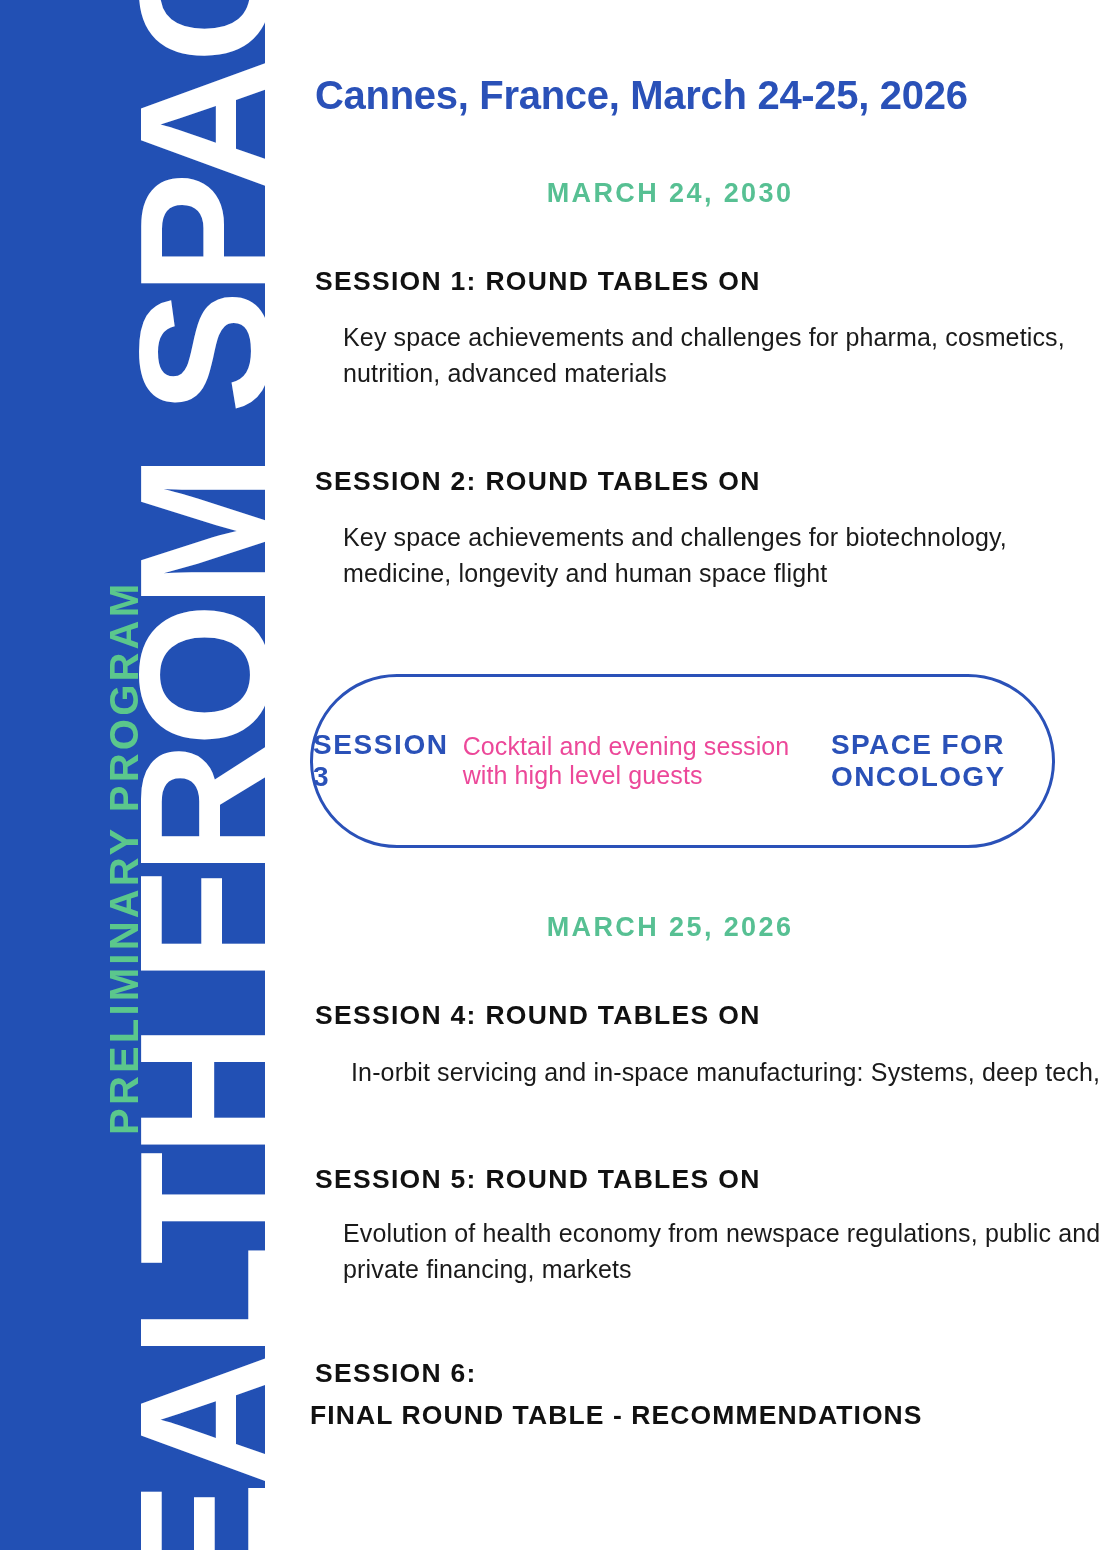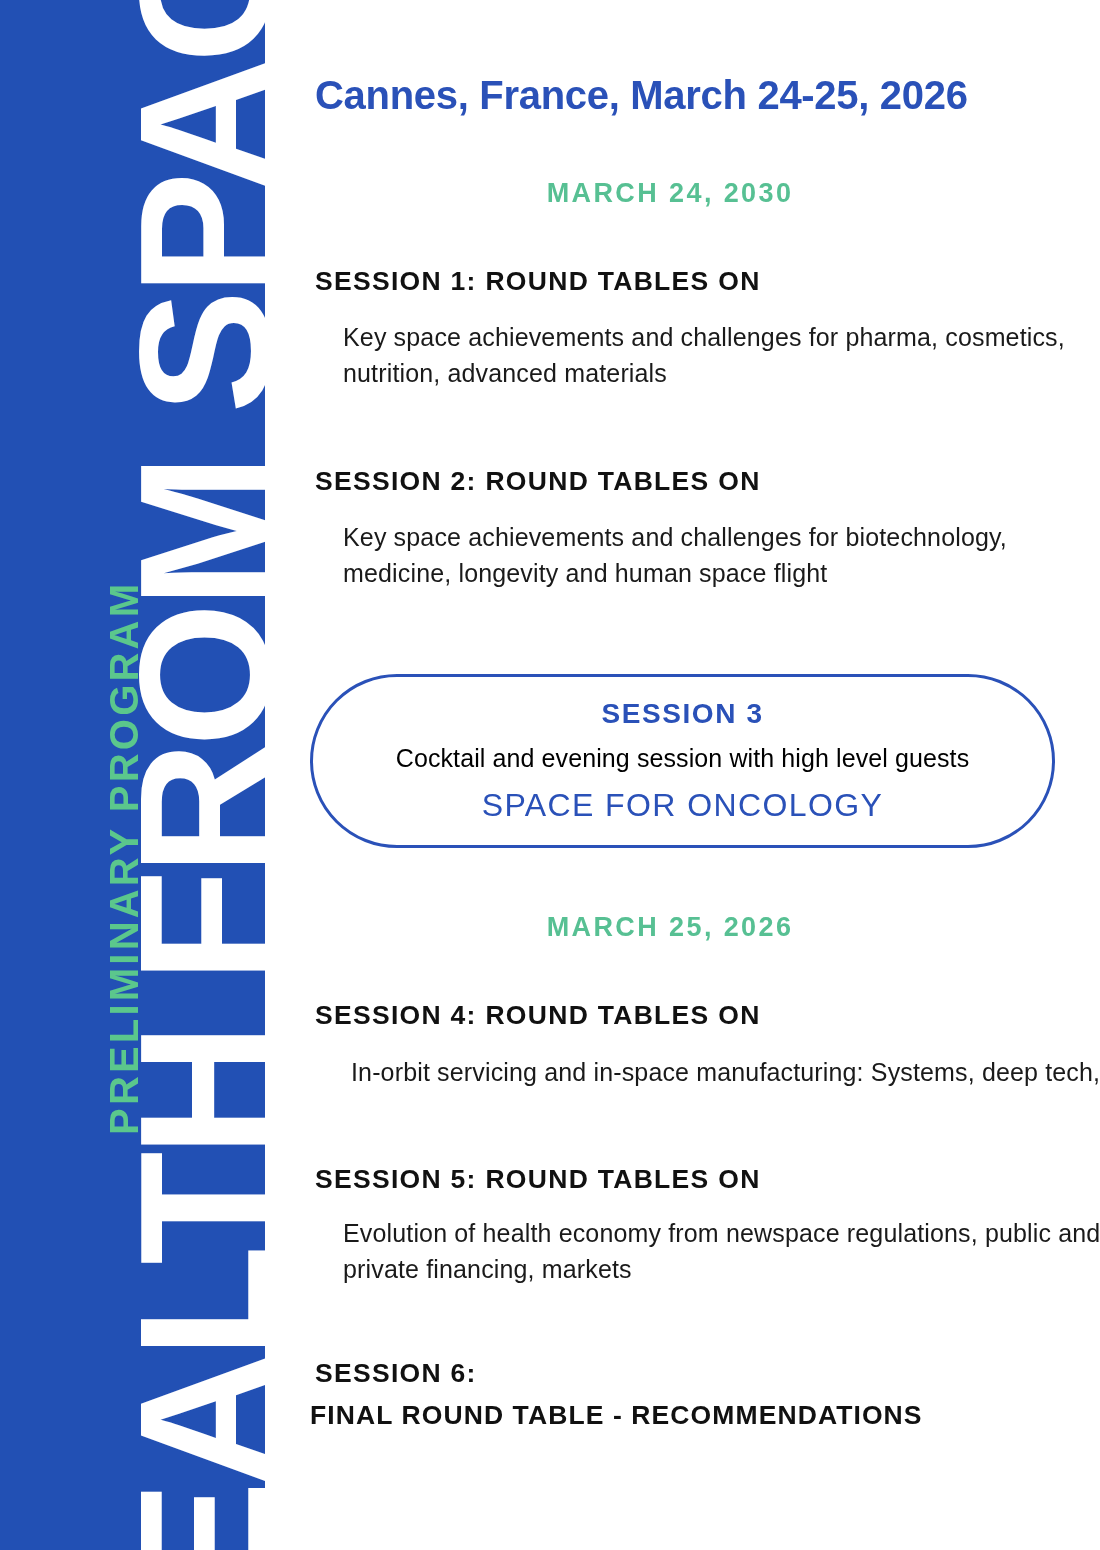"SESSION 3" .pill { flex-direction: column -> none }
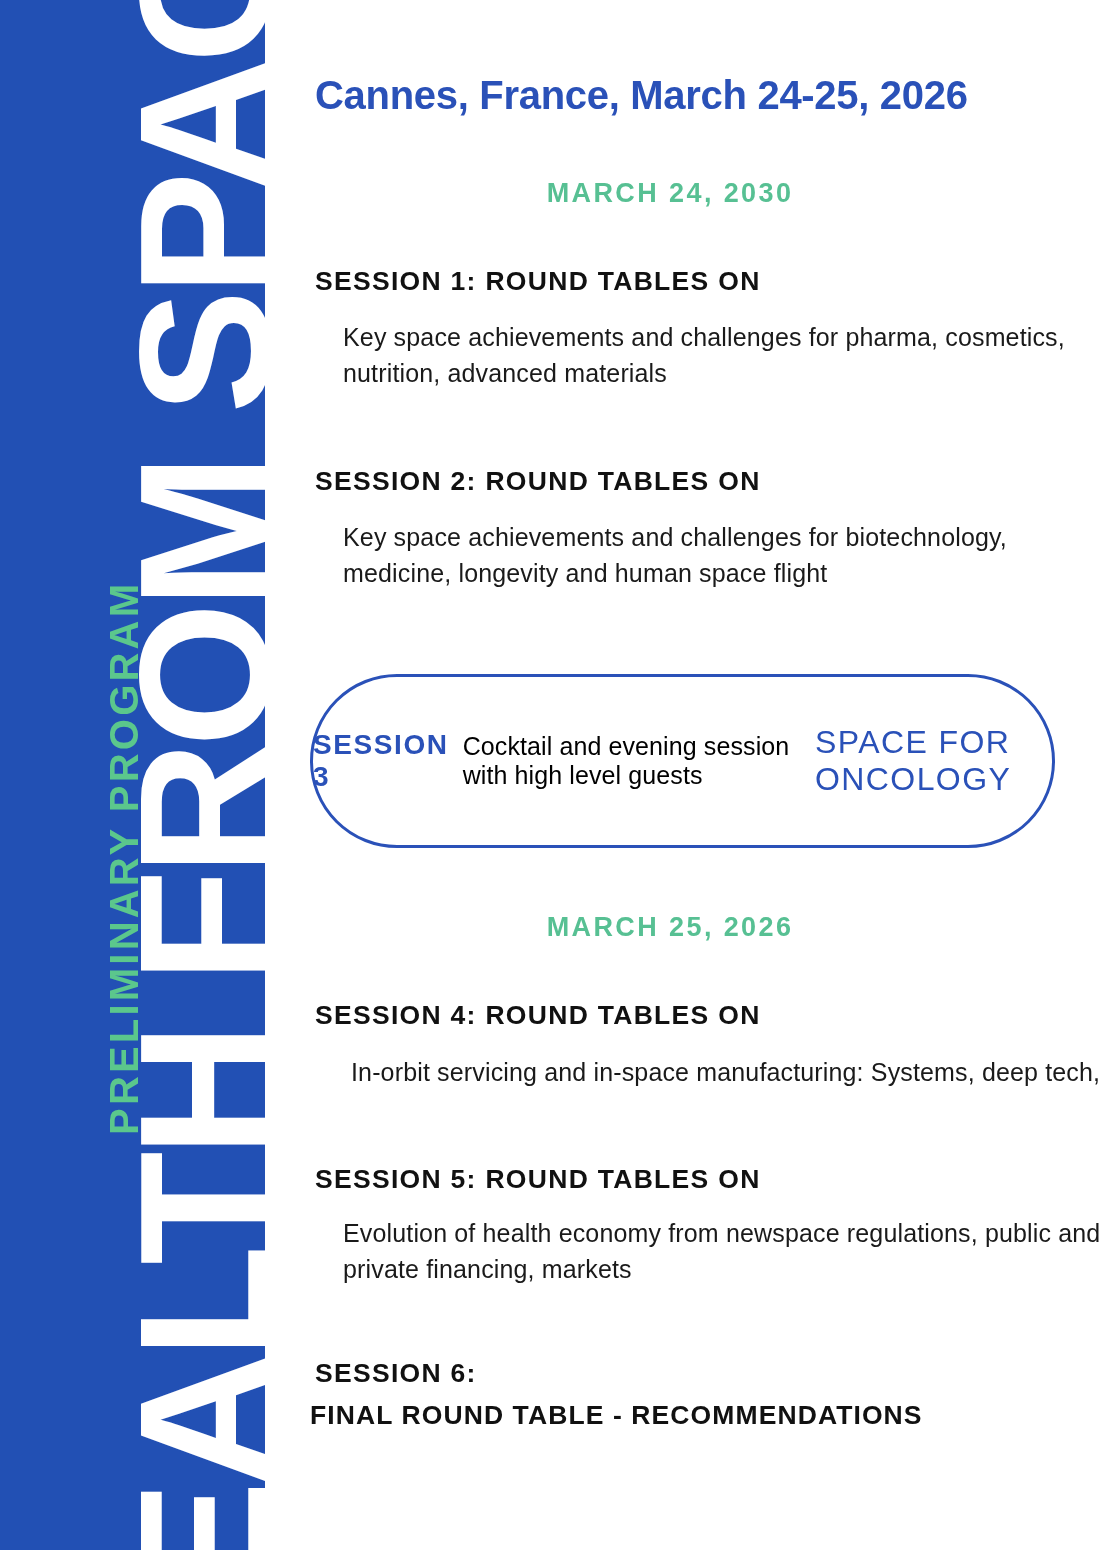"Cocktail and evening session with" .pill-line2 { color: #000000 -> #ec4899 }
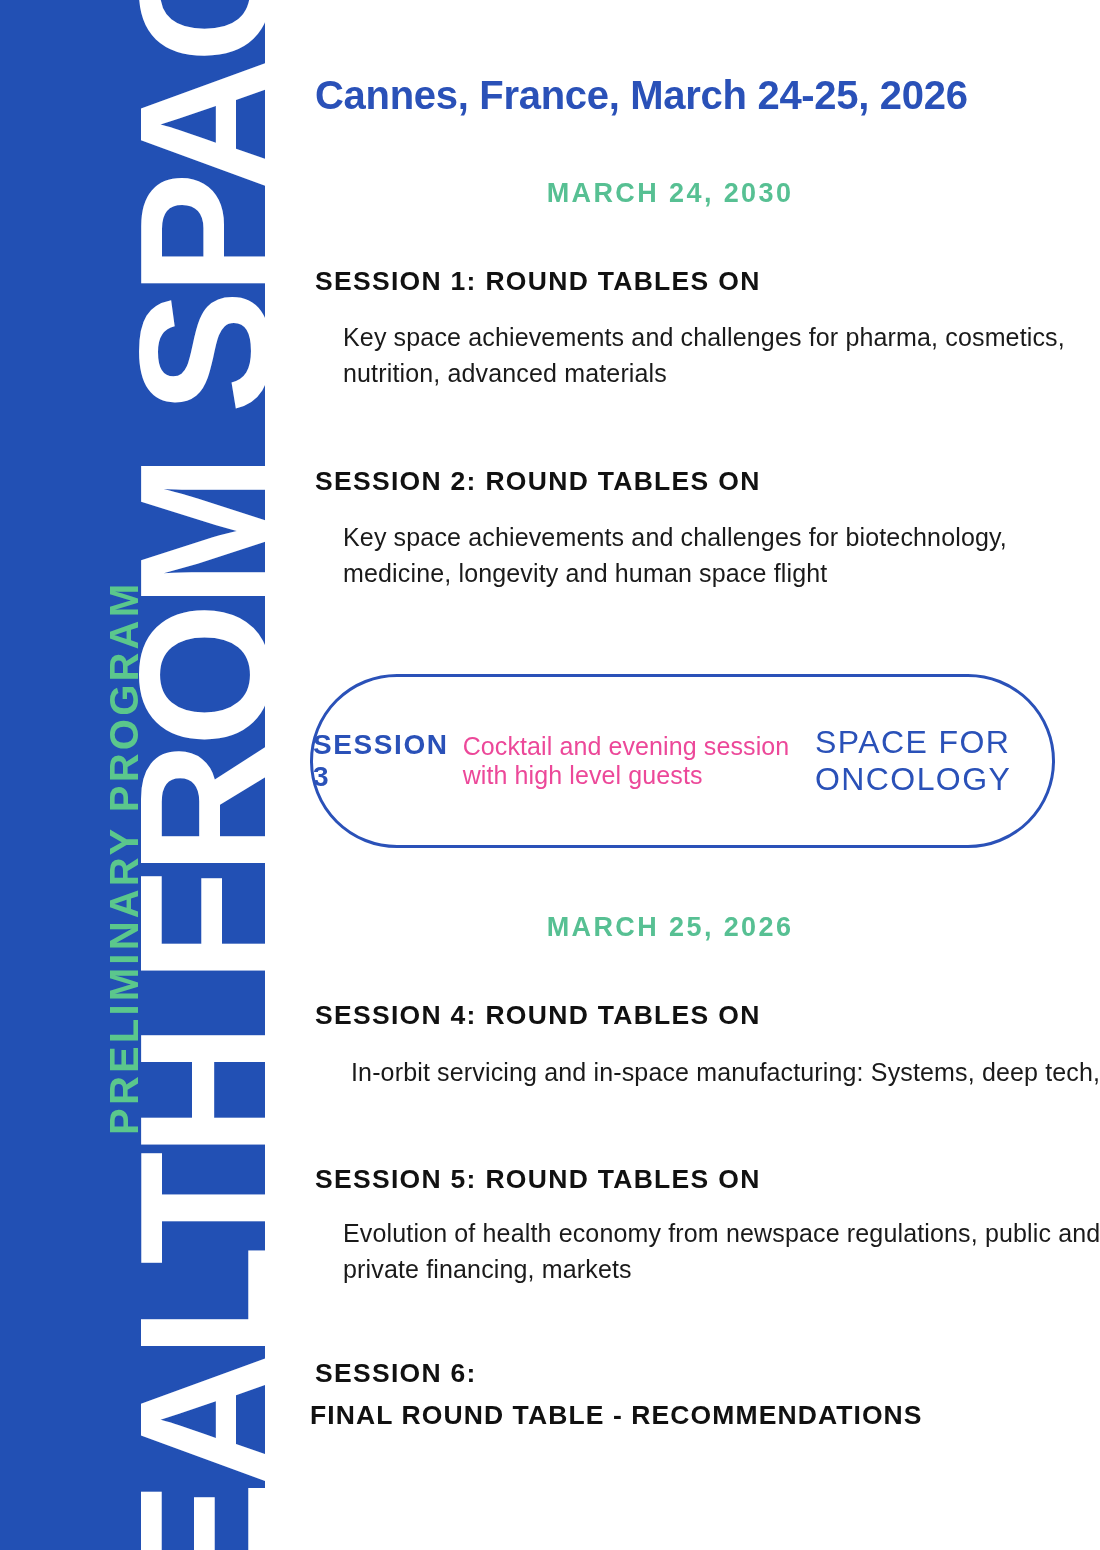"SPACE FOR ONCOLOGY" .pill-line3 { font-size: 32px -> 28px; font-weight: normal -> bold }
